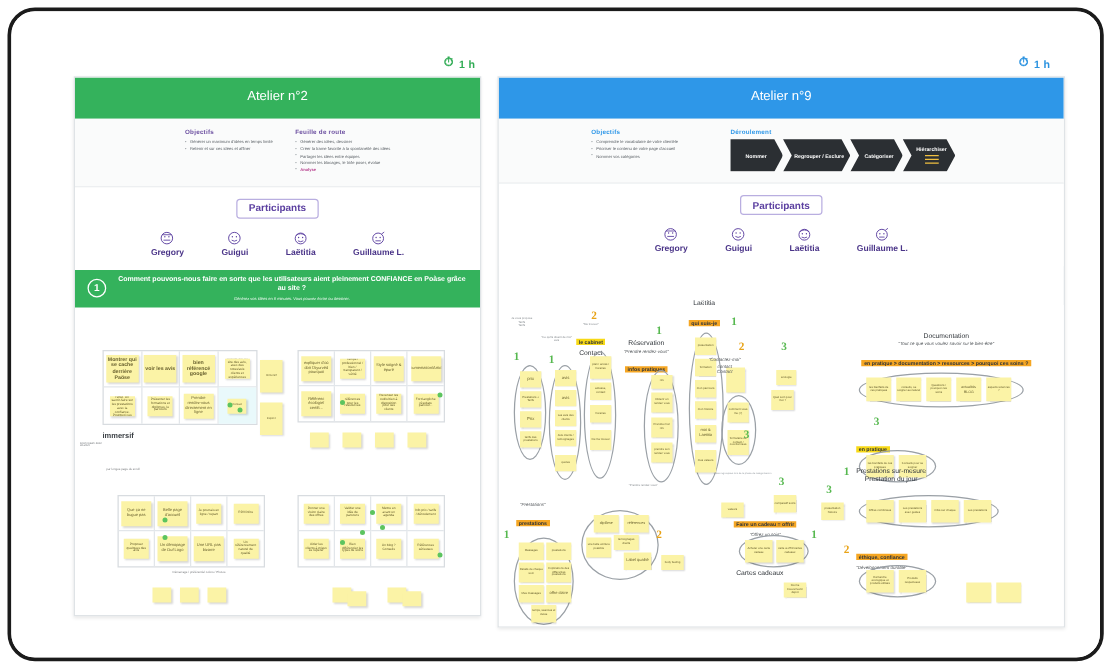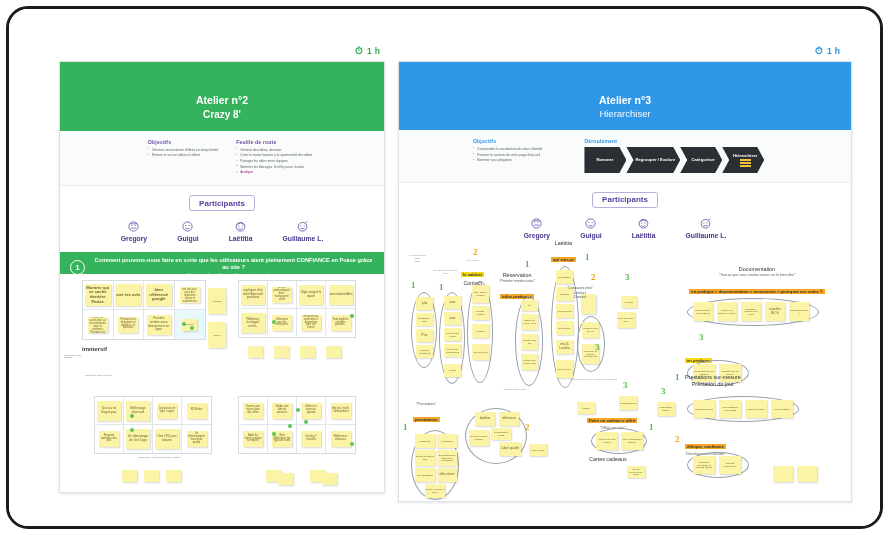"Atelier n°2" .ph-l1 { font-weight: bold -> normal; margin-top: 23px -> none }
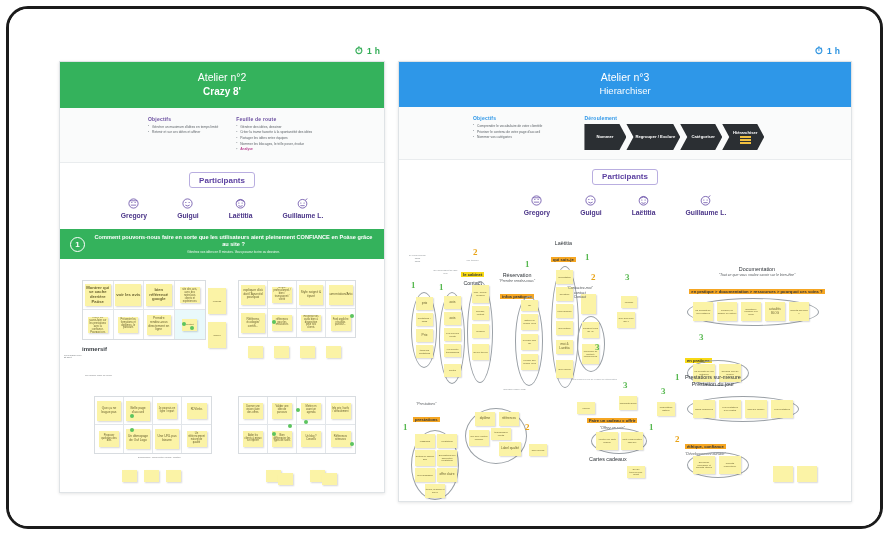"Atelier n°3" div.ph-l1 { text: 3 -> 9 }
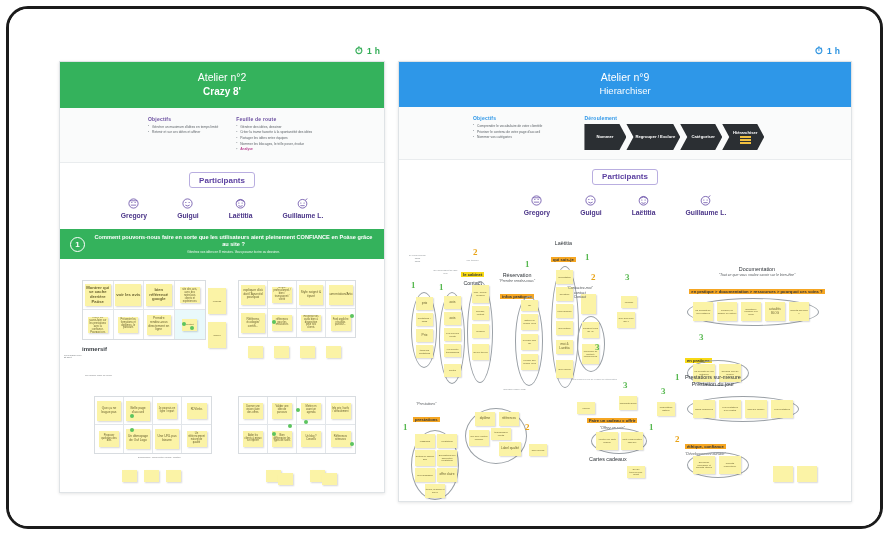"Crazy 8'" div.ph-l3 { html: <div>Crazy 8'</div> -> none }
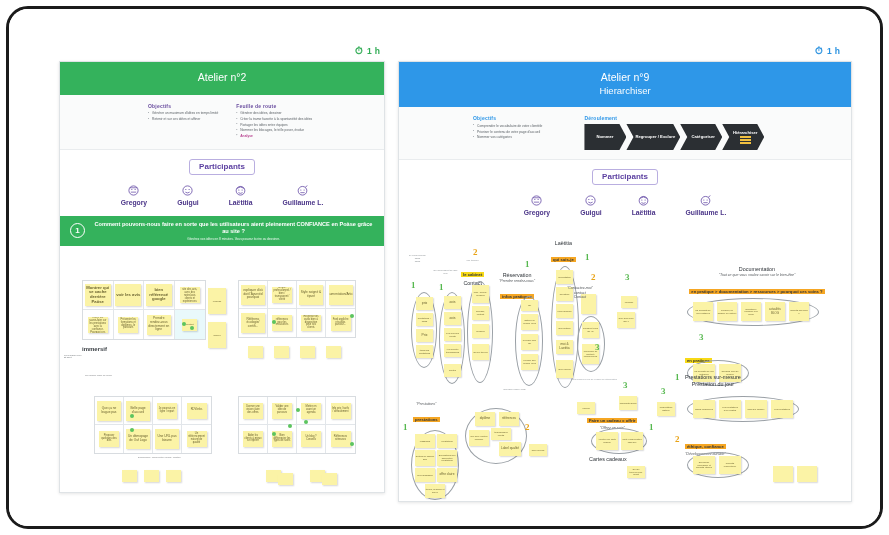"Hierarchiser" div.ph-l2 { html: <div>Hierarchiser</div> -> none }
